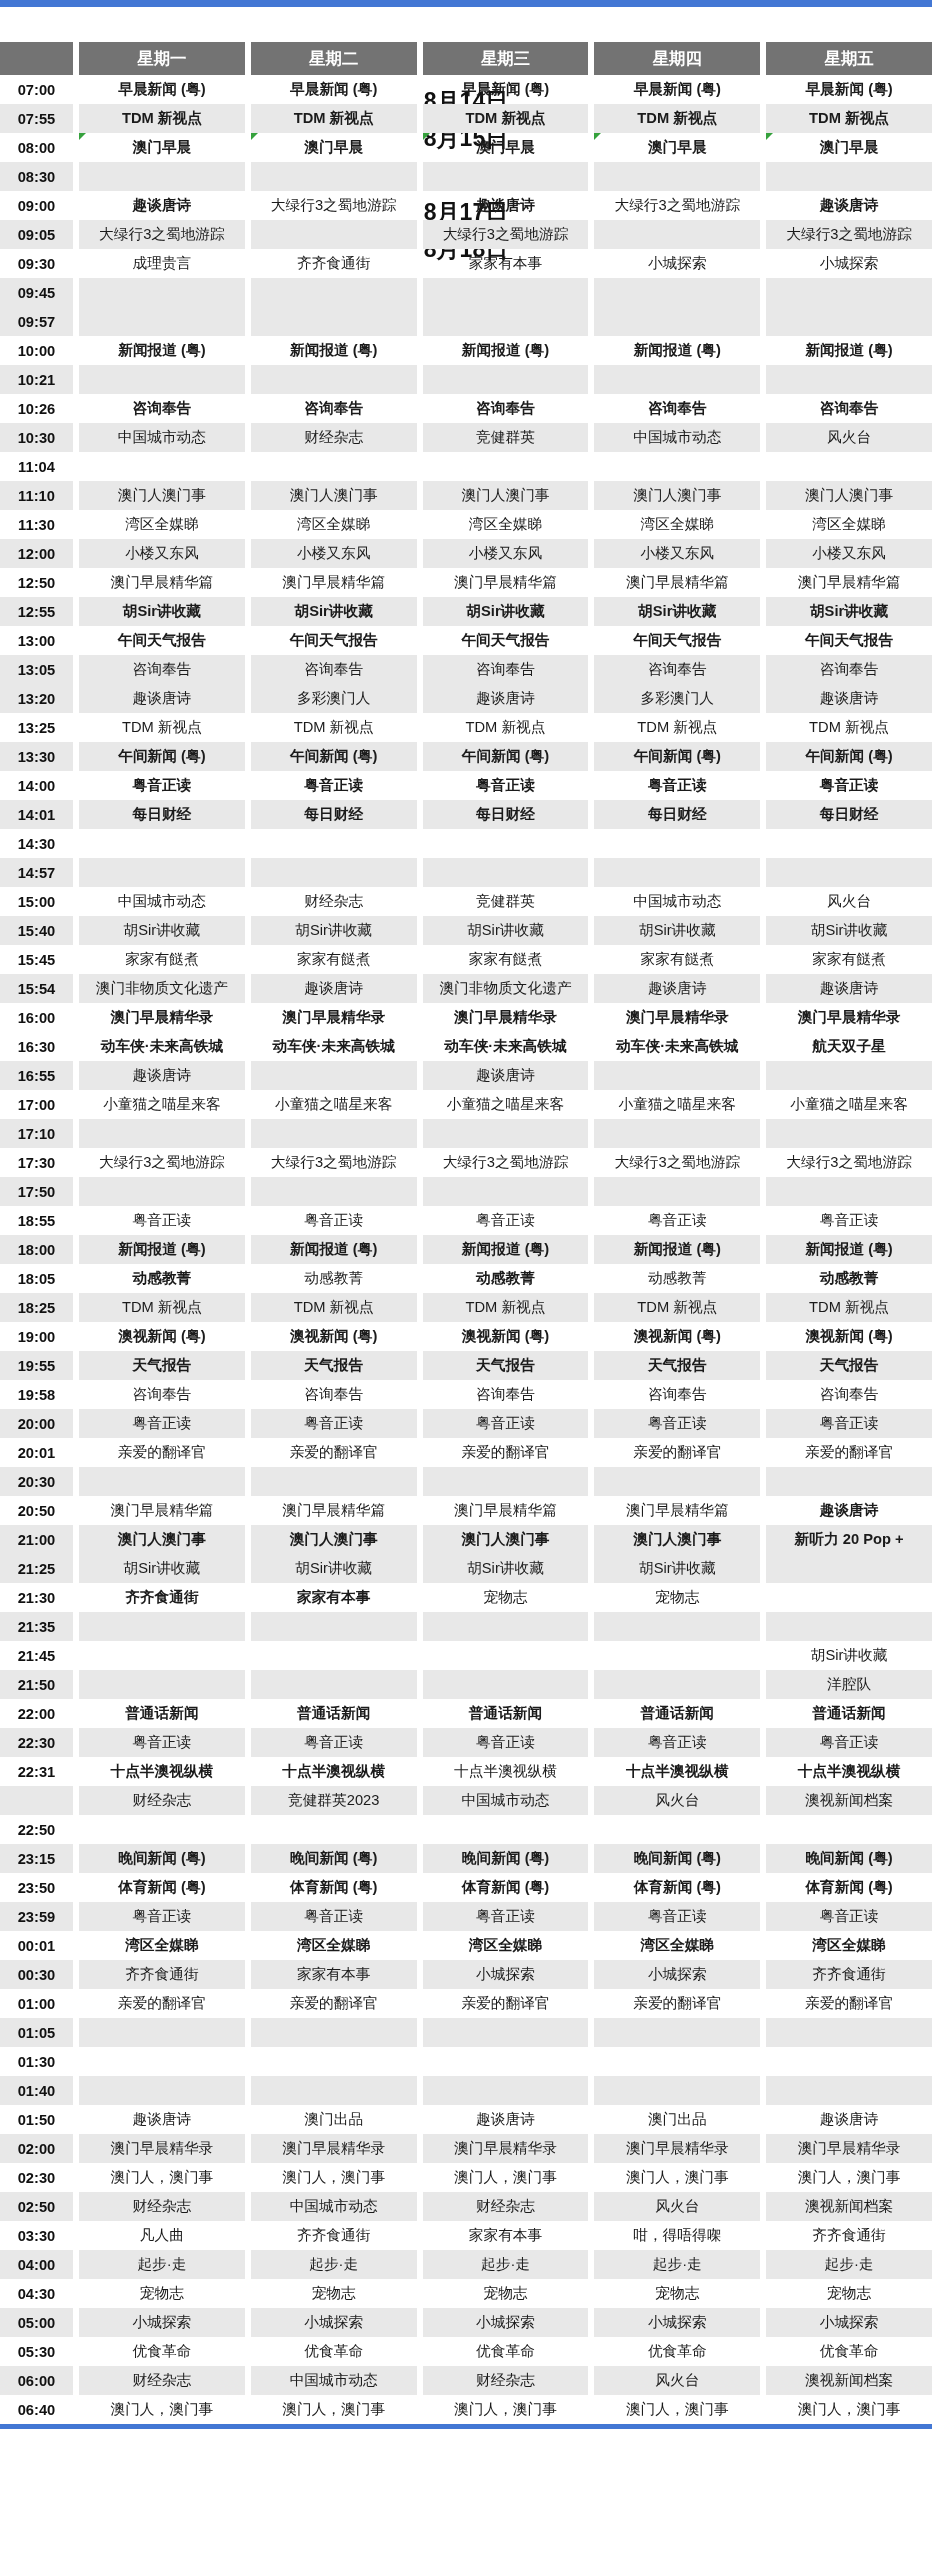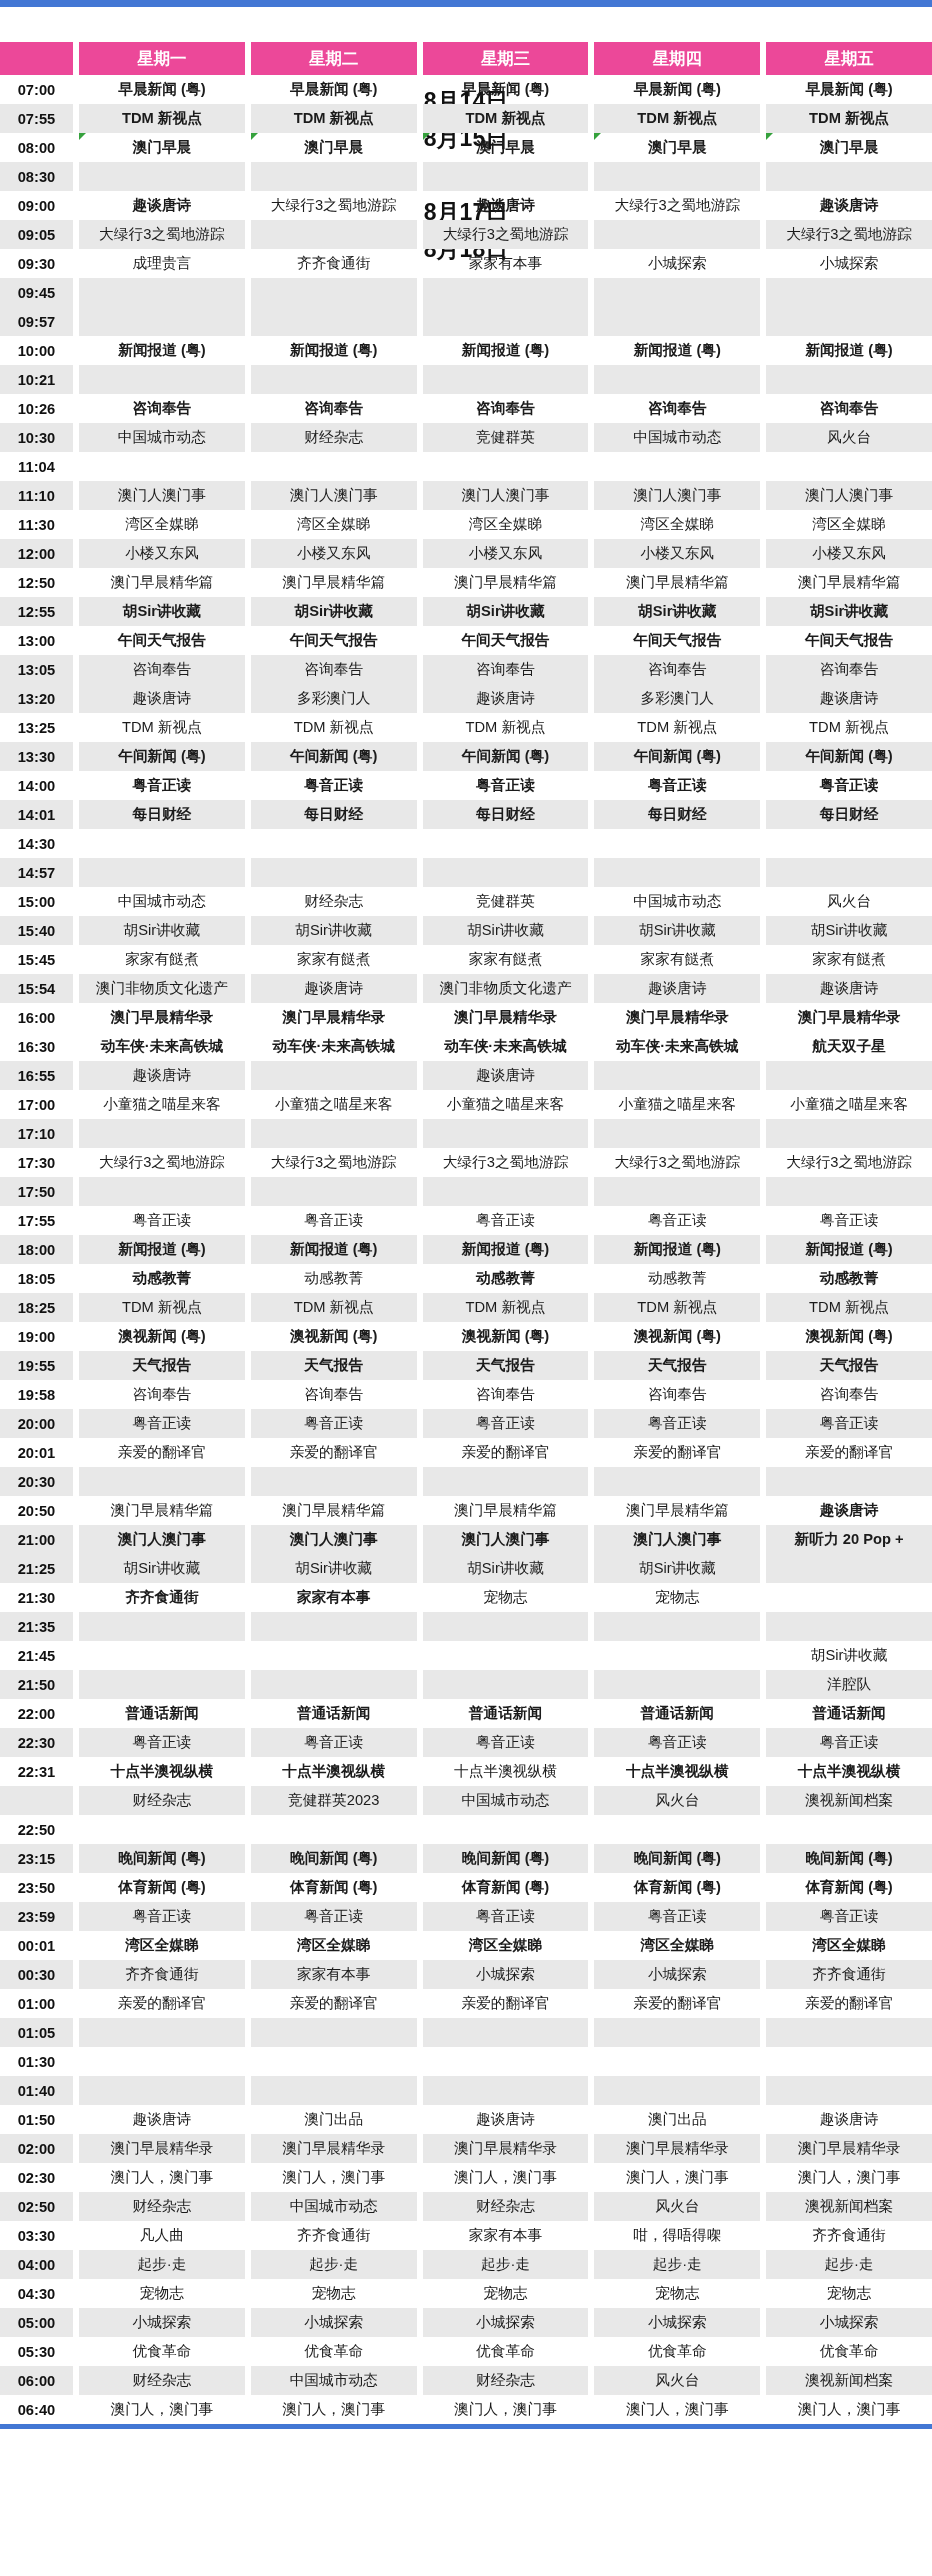"星期一" .week-cell { background: #ec4899 -> #737373 }
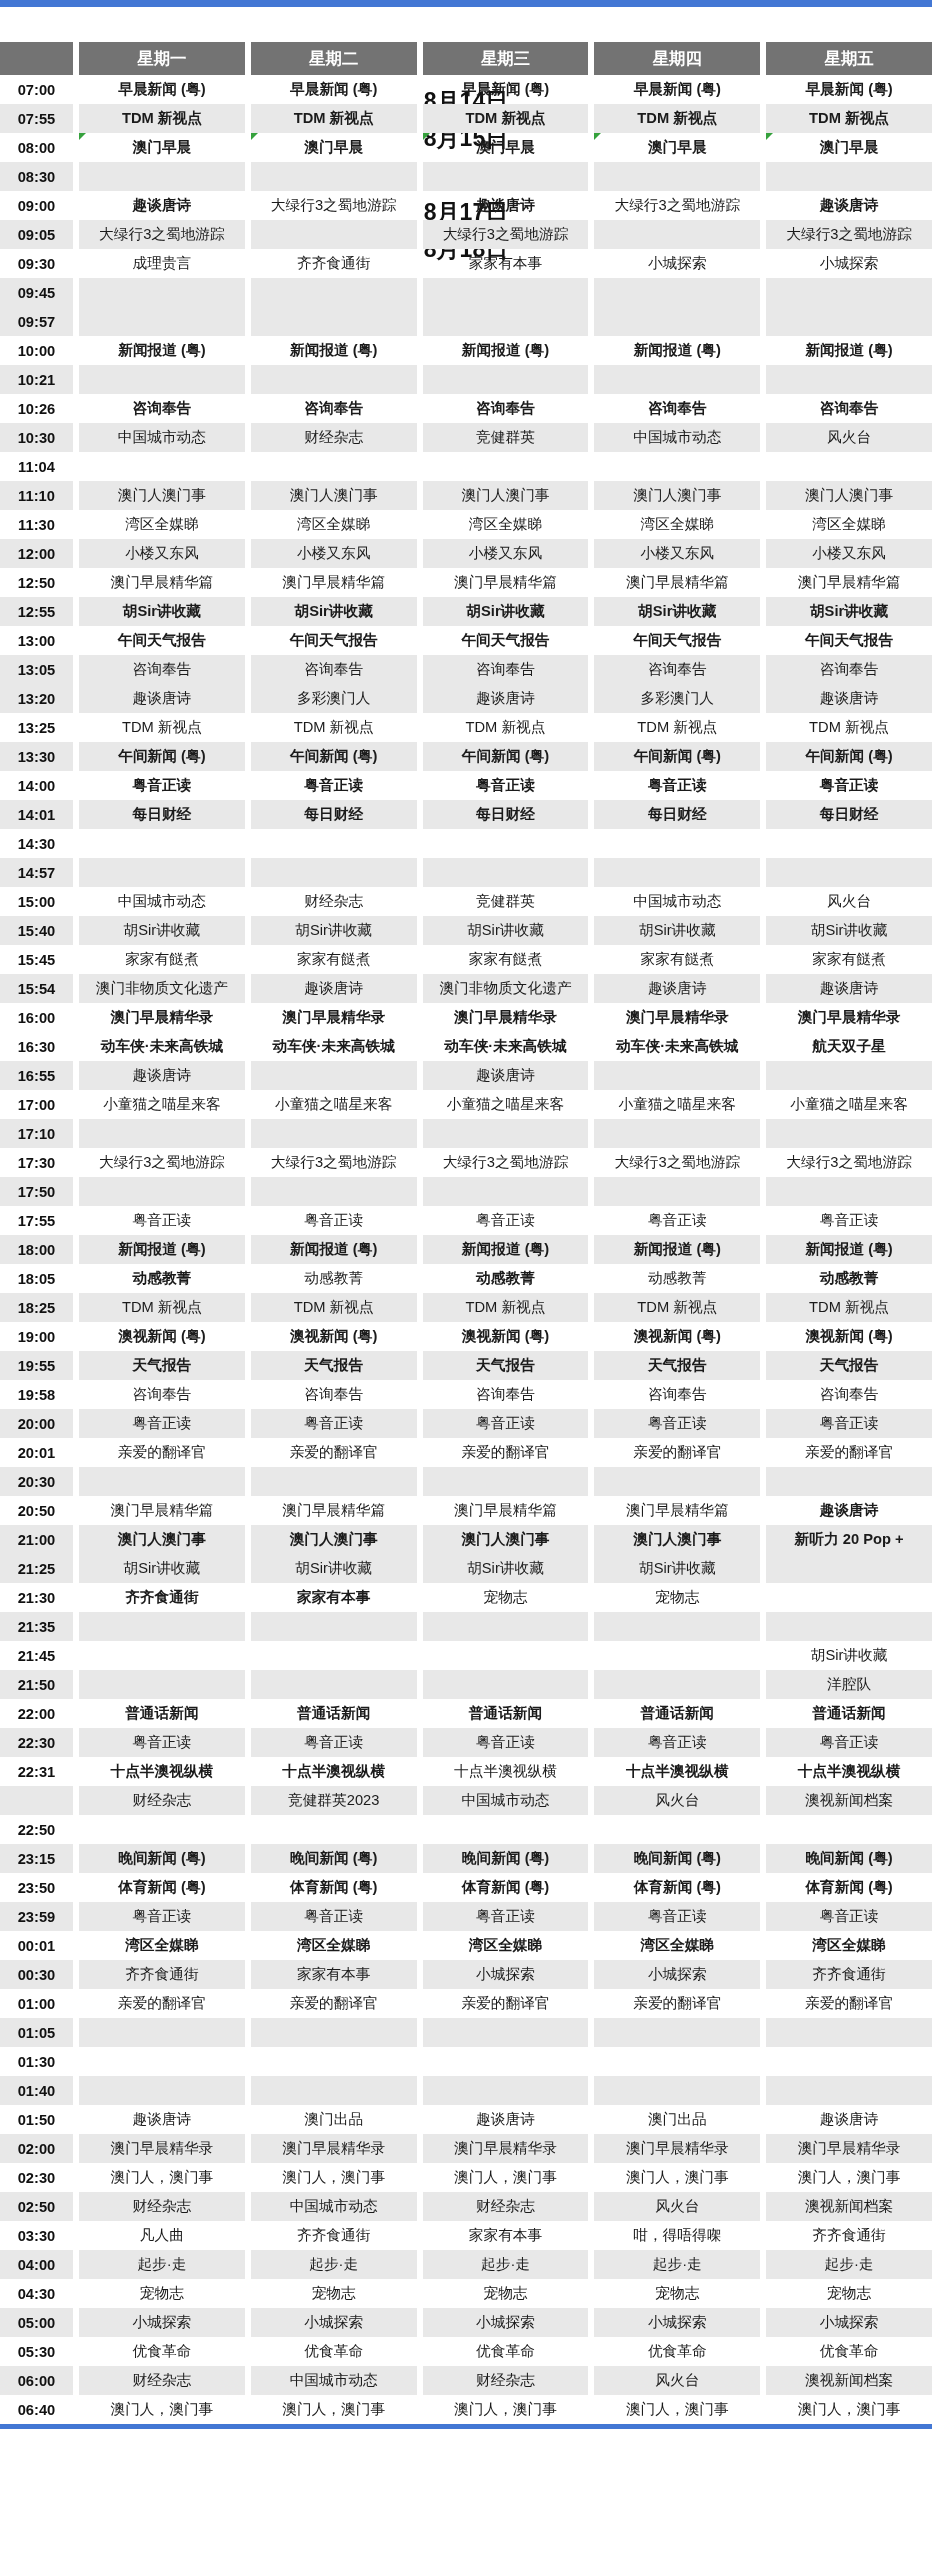"17:55" div.cell { text: 17:55 -> 18:55 }
